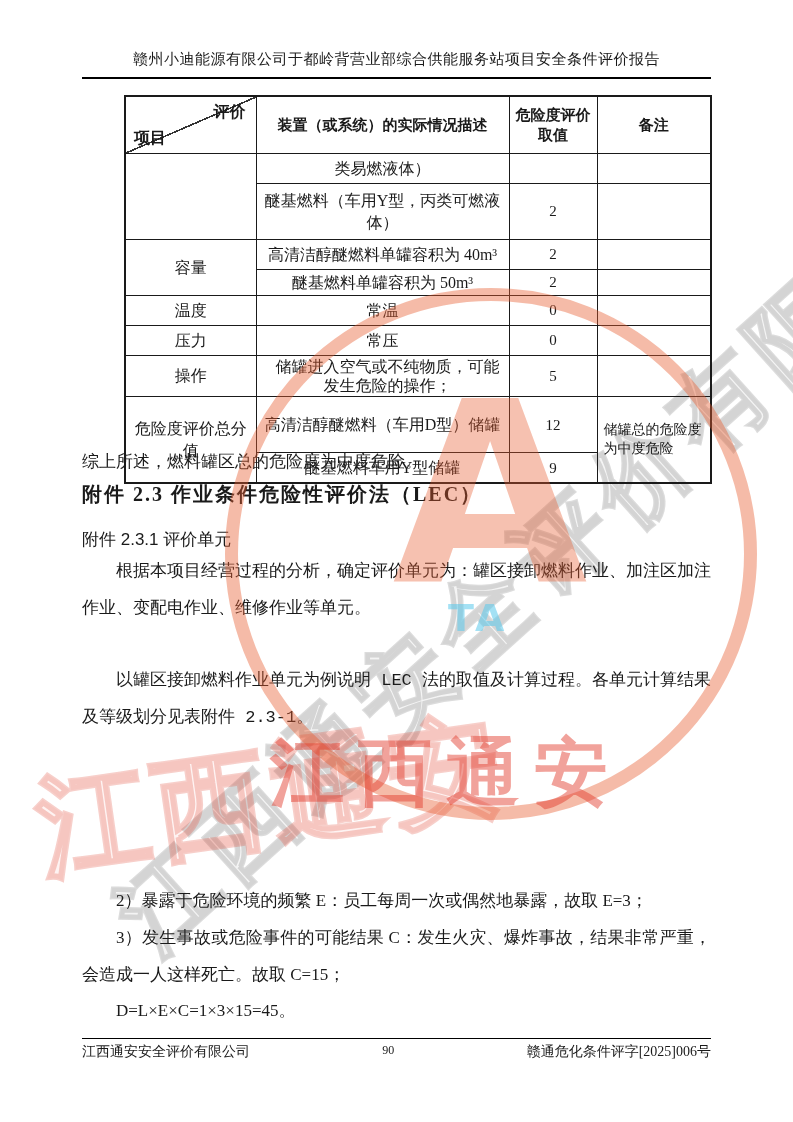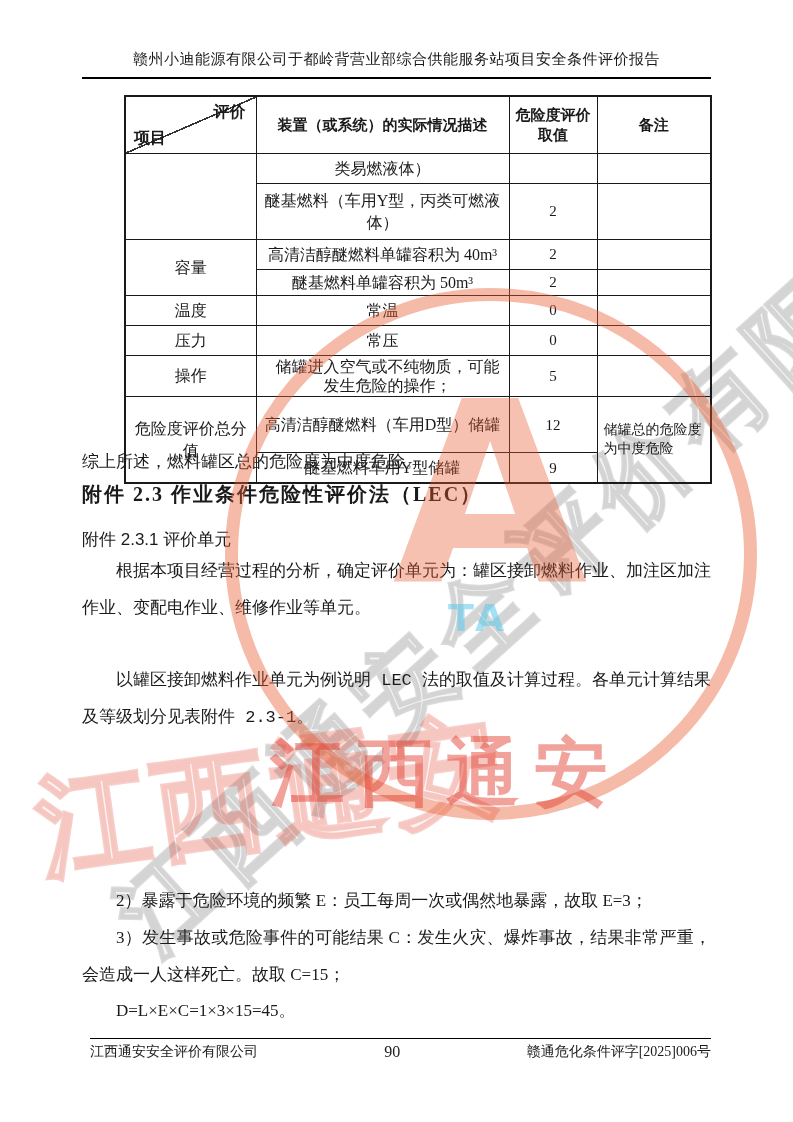"江西通安安全评价有限公司" .doc-footer { left: 90px -> 82px }
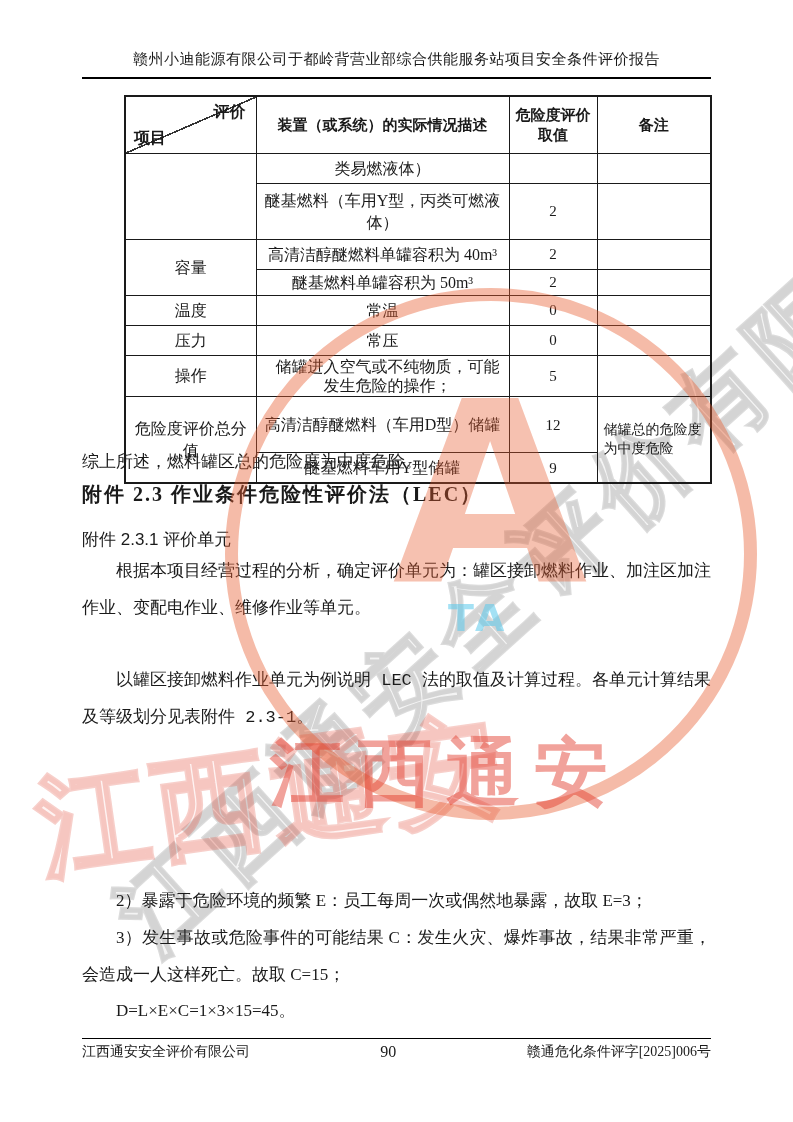"90" .doc-footer .mid { font-size: 16px -> 12px }
